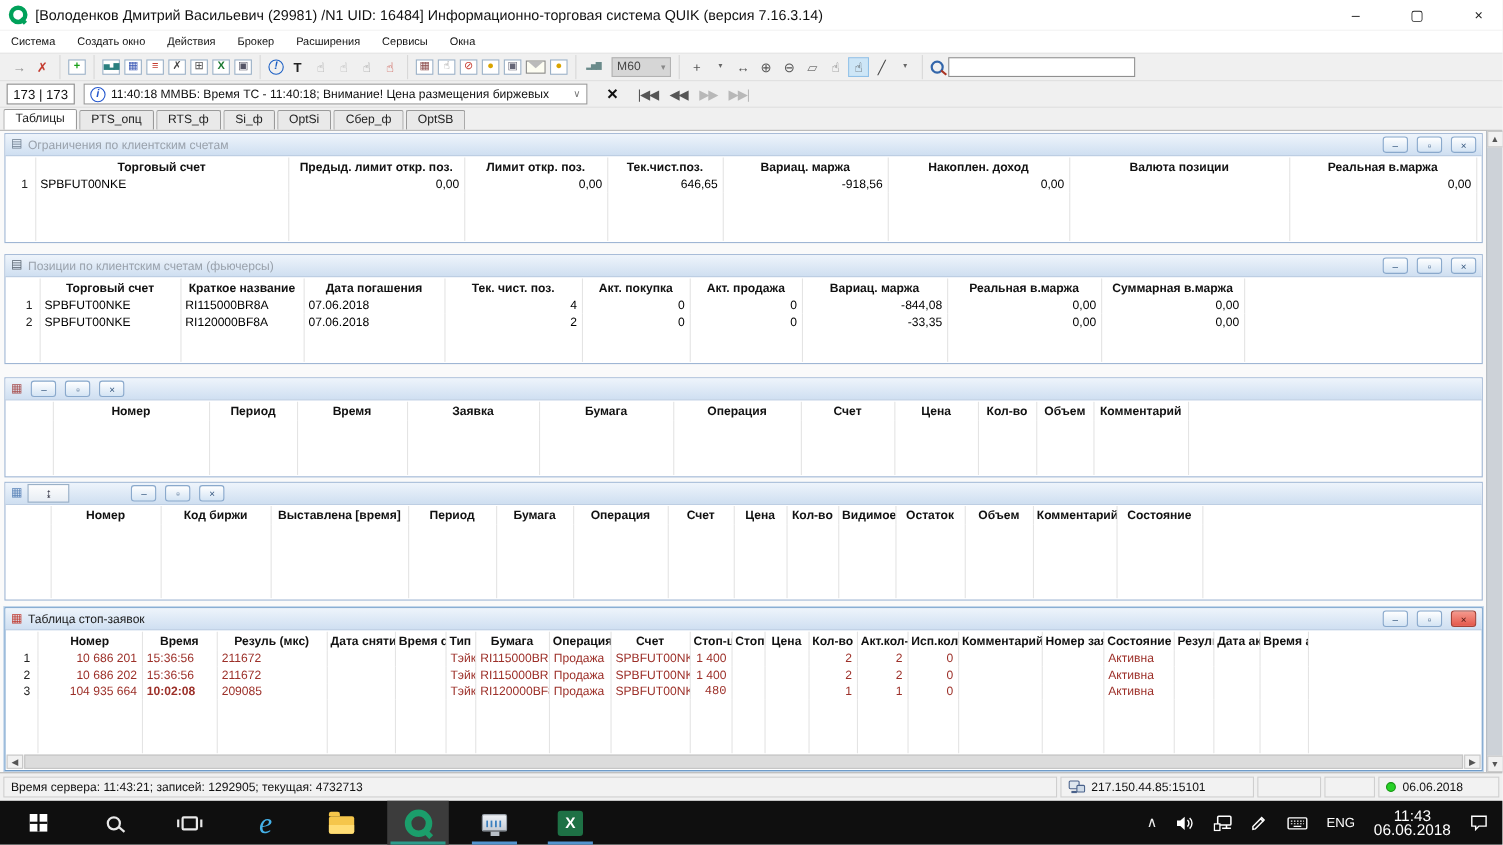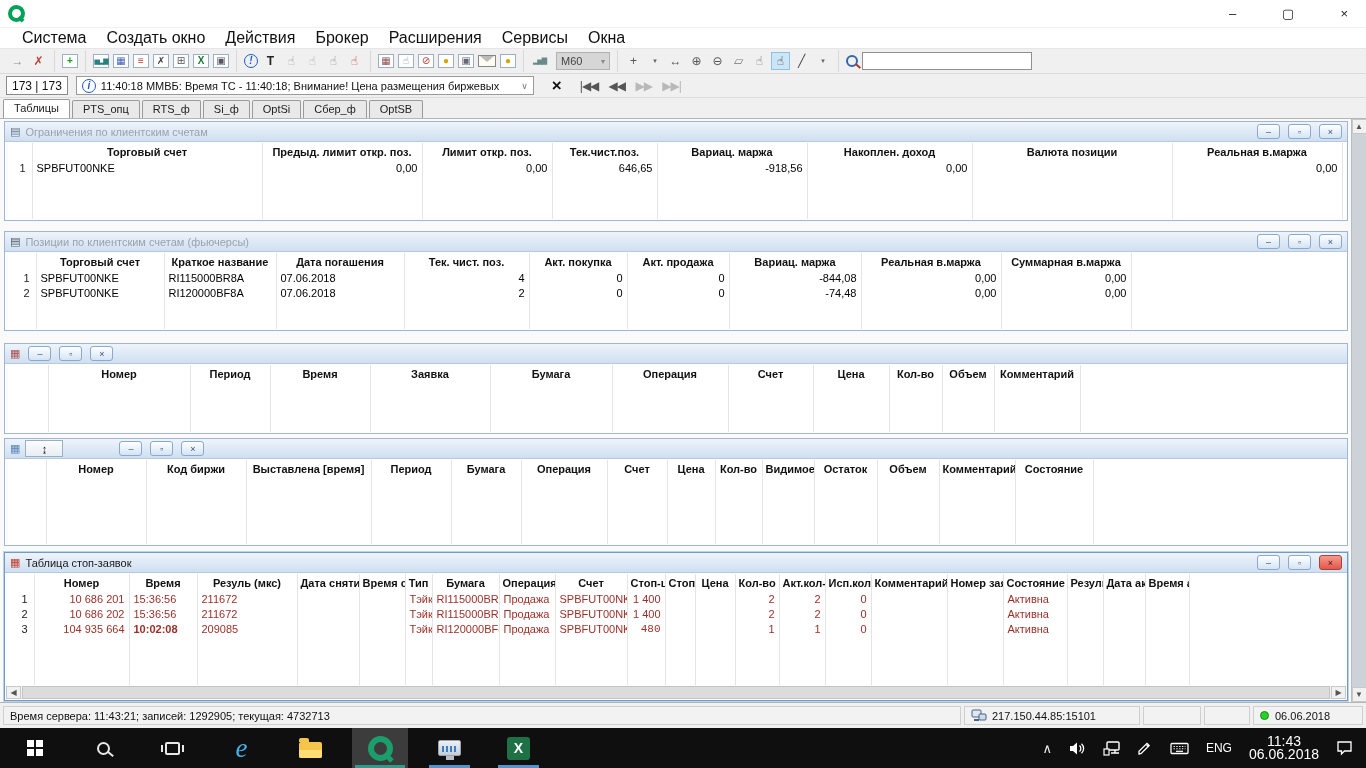"[Володенков Дмитрий Васильевич (29981)" span { html: none -> <span>[Володенков Дмитрий Васильевич (29981) /N1 UID: 16484] Информационно-торговая система QUIK (версия 7.16.3.14)</span> }
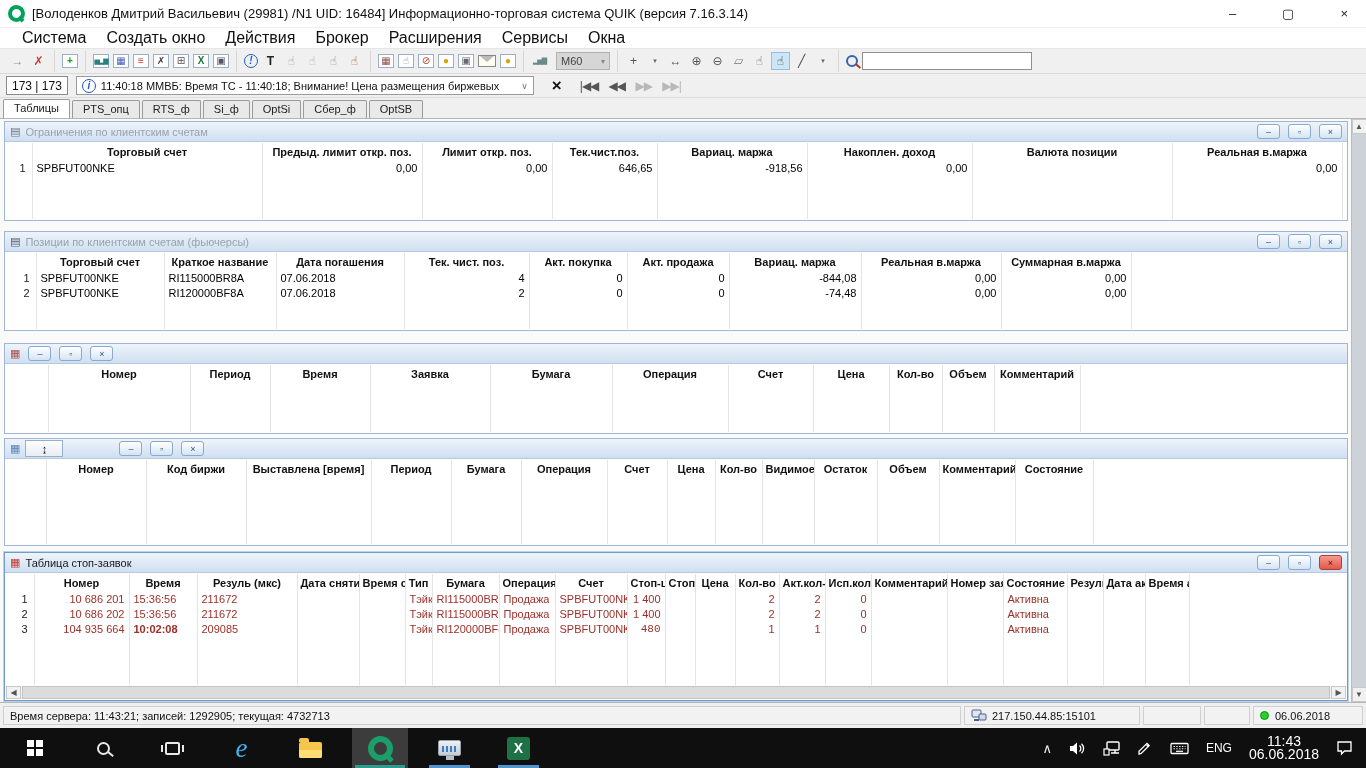"Система" #menubar { font-size: 16px -> 10px; padding-left: 12px -> 0 }
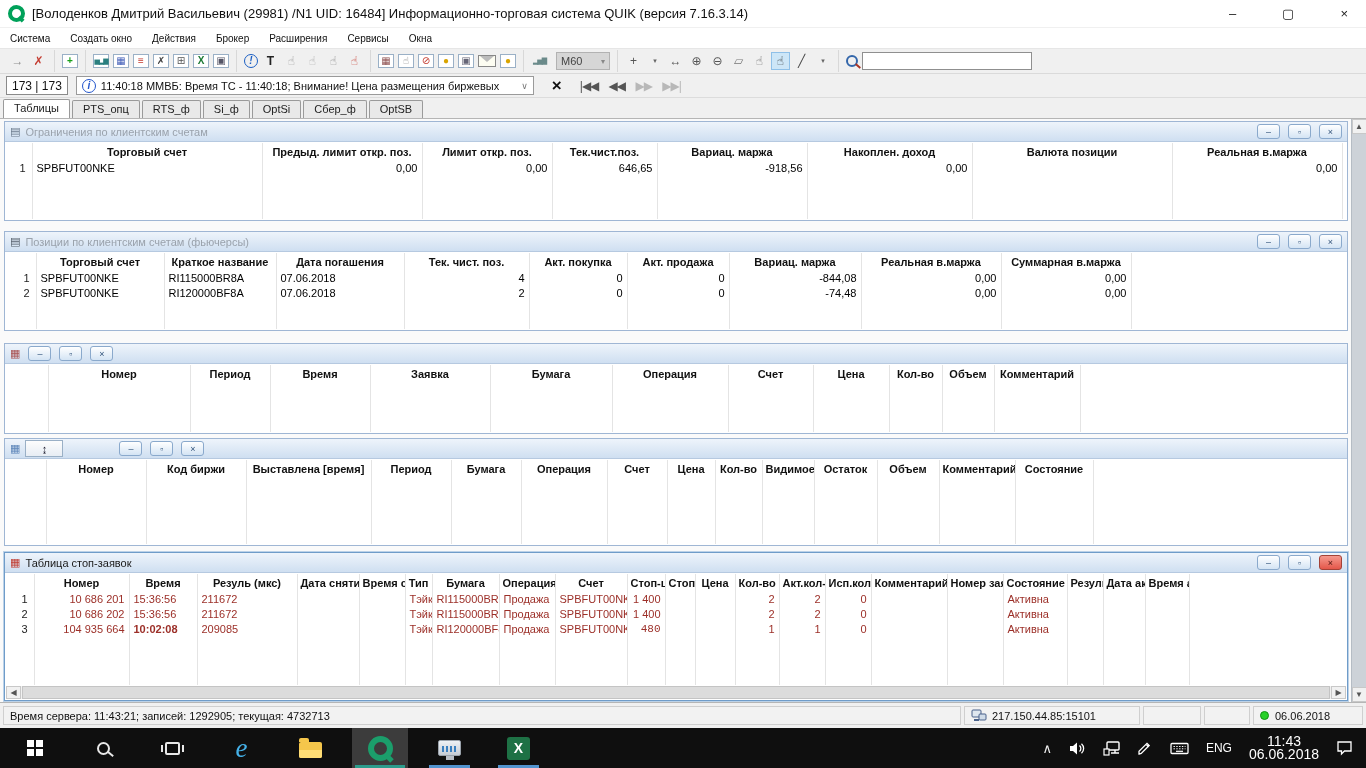"-74,48" td { text: -74,48 -> -33,35 }
